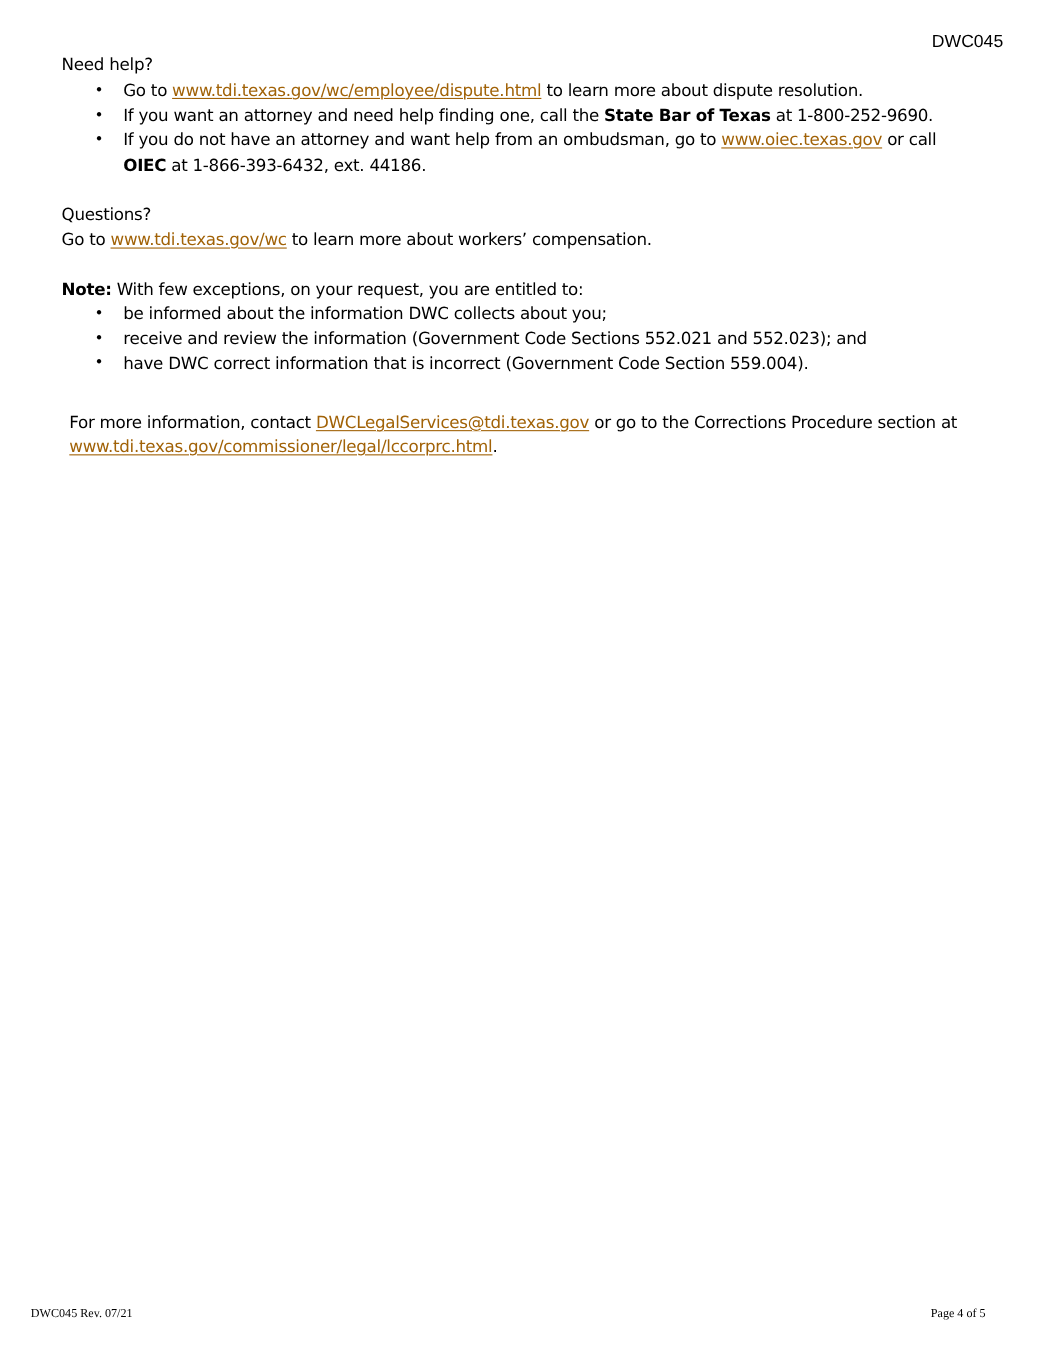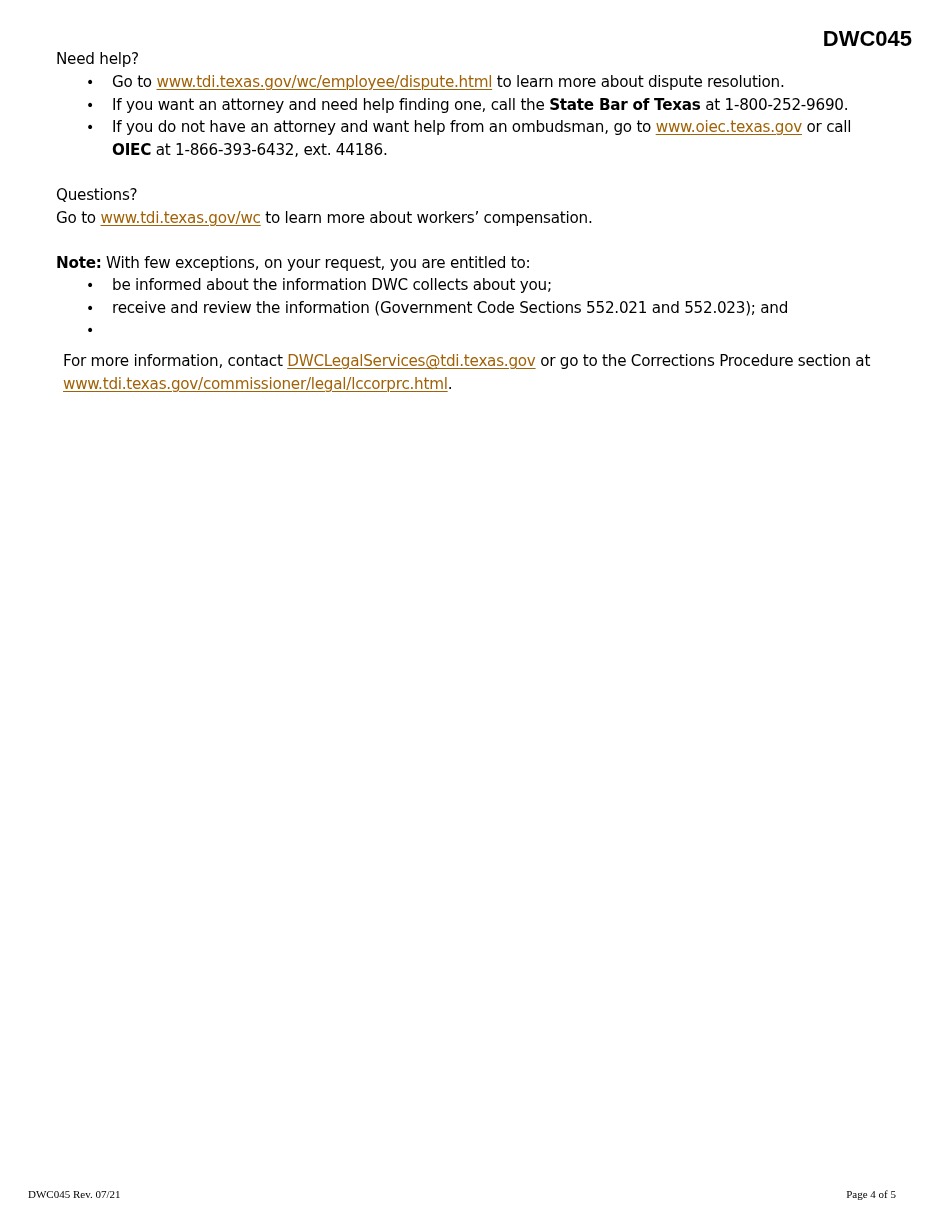"DWC045" .page-code { font-size: 22px -> 16px; font-weight: bold -> normal }
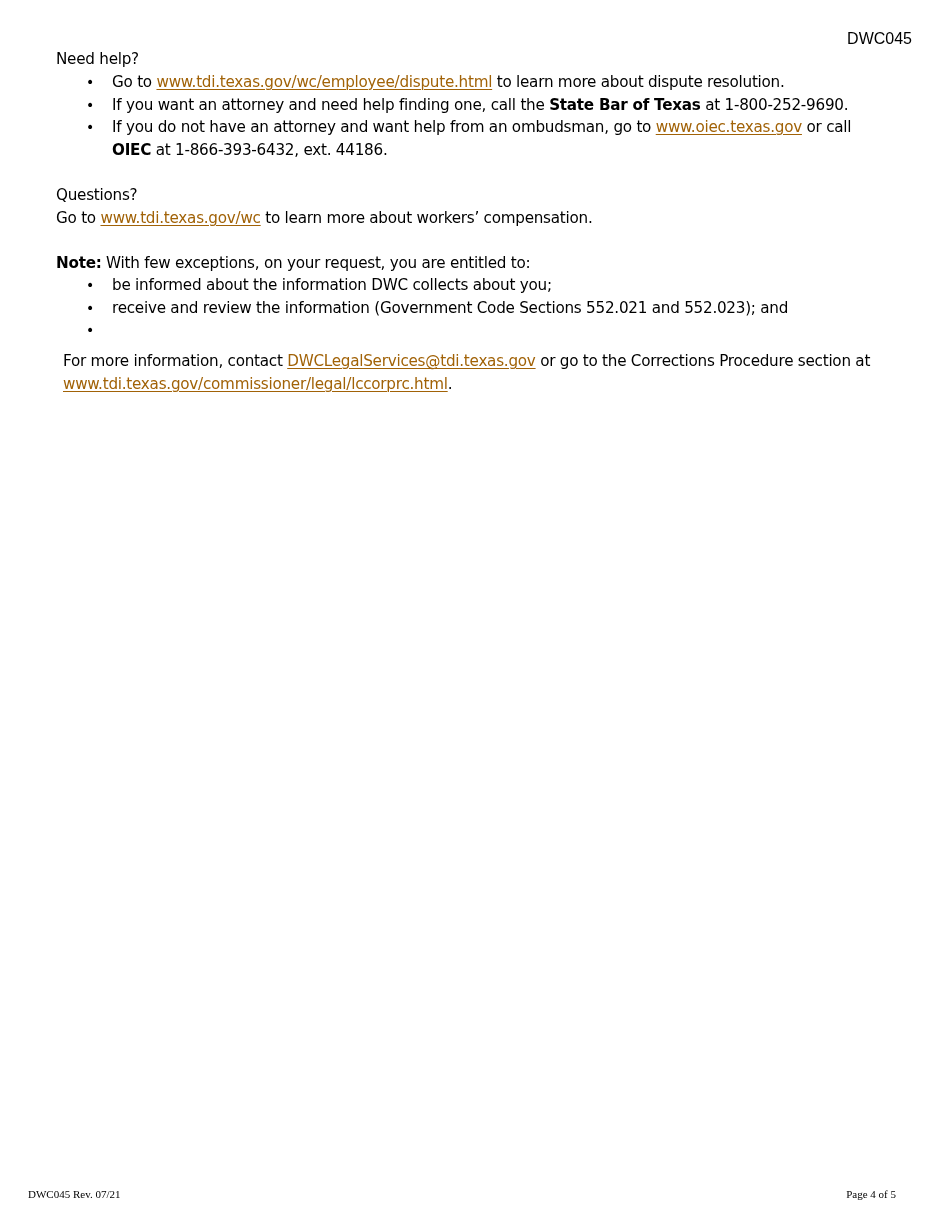"have DWC correct information that" span { html: none -> <span>have DWC correct information that is incorrect (Government Code Section 559.004).</span> }
